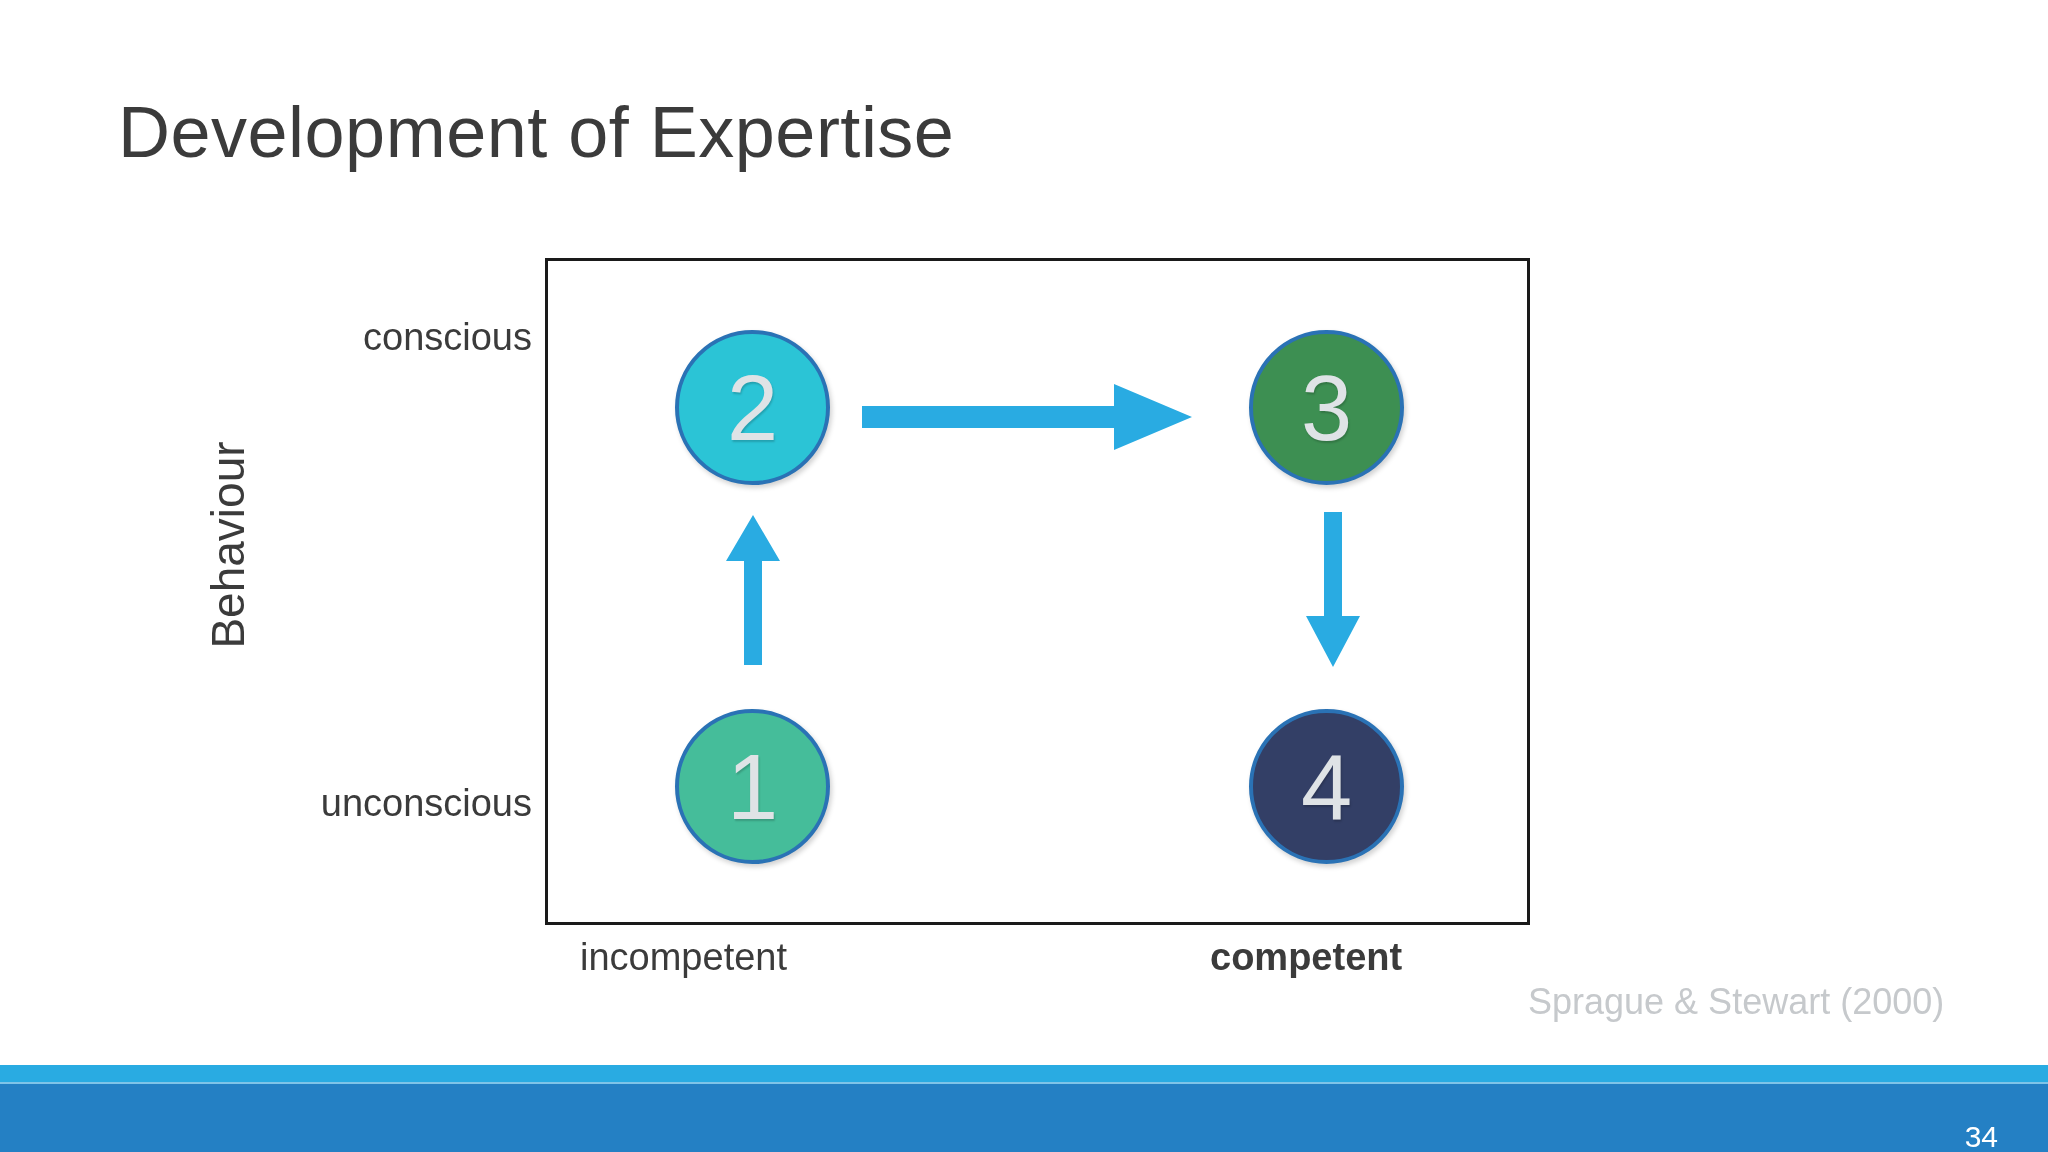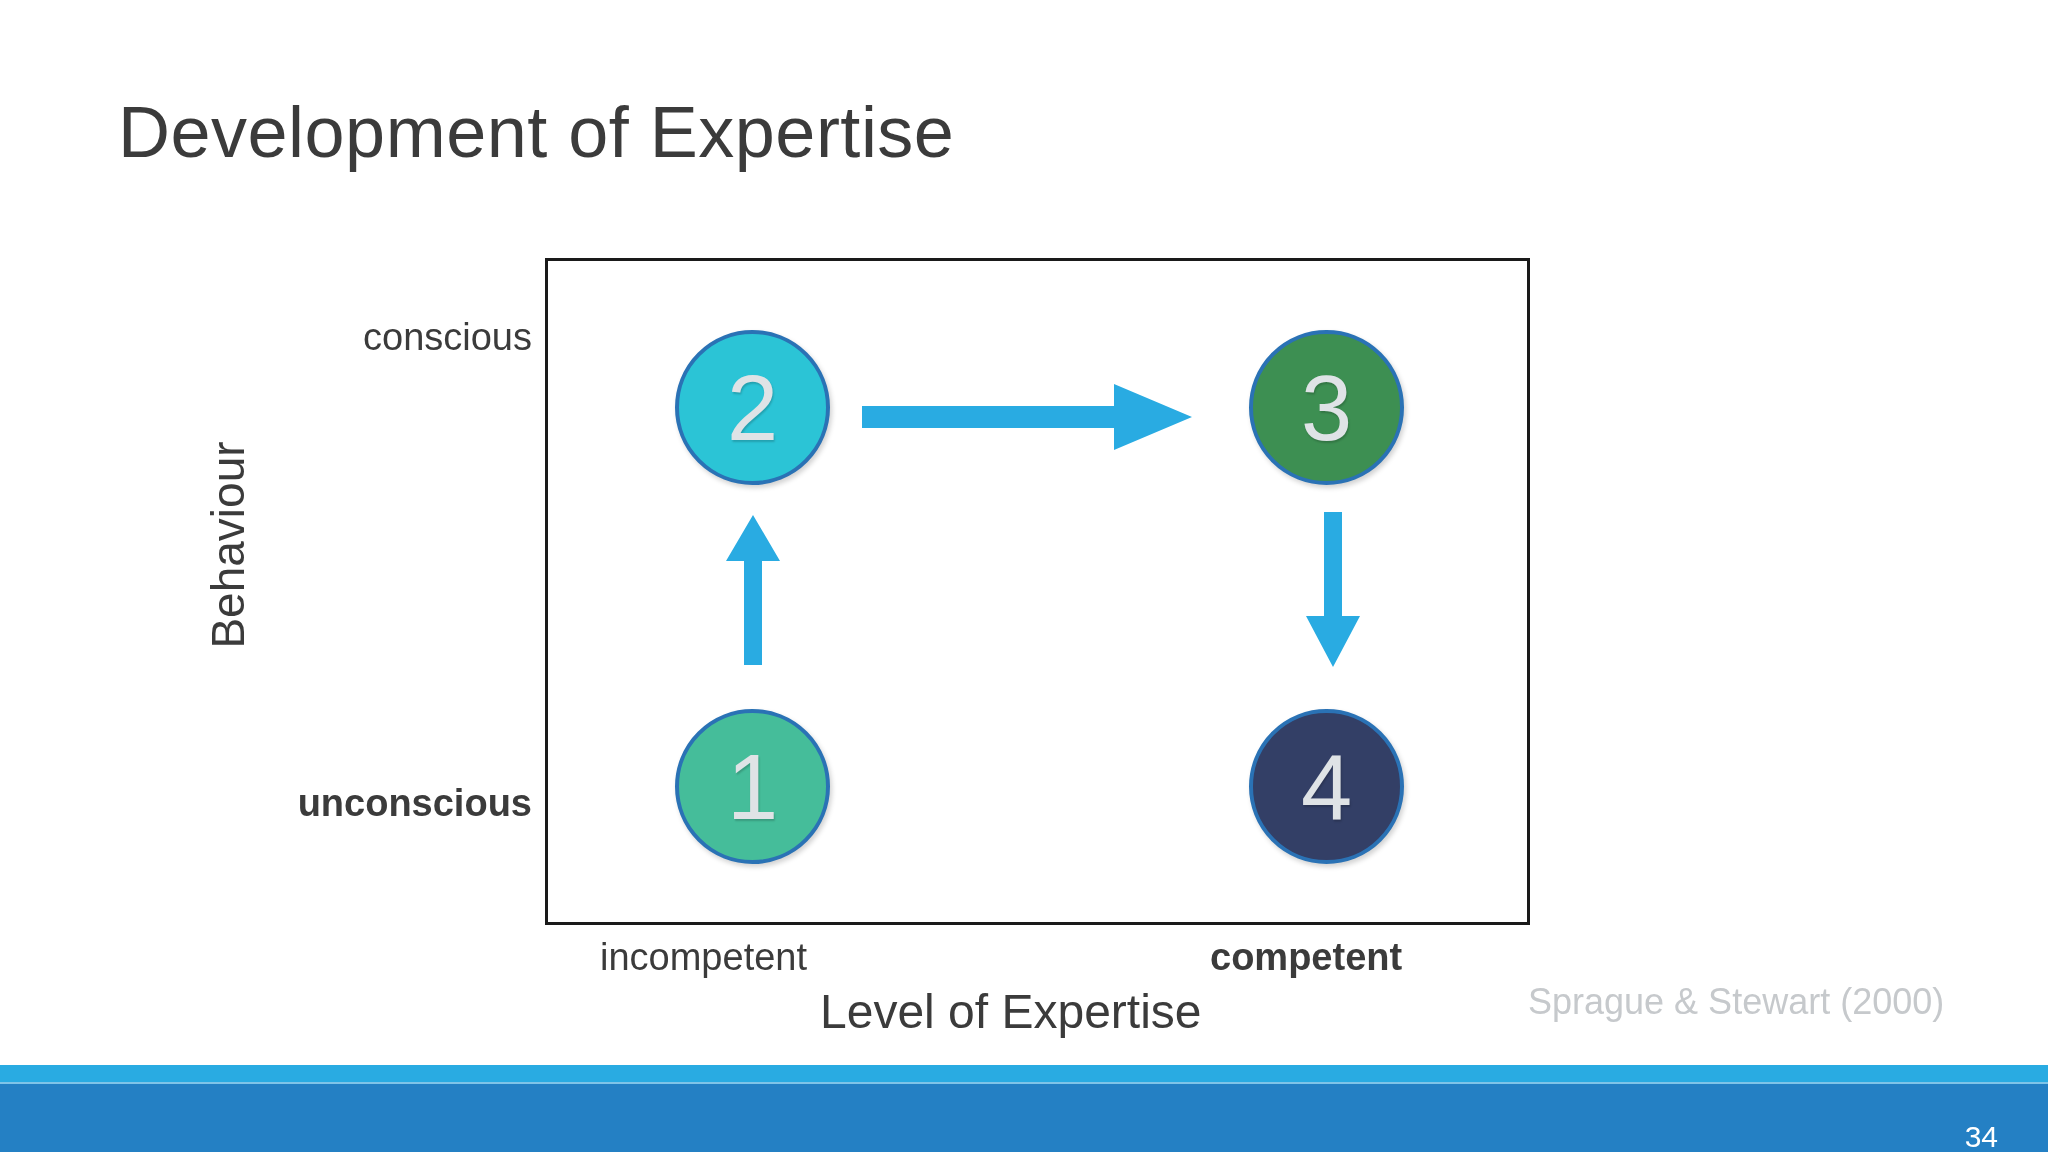"unconscious" #tick-unconscious { font-weight: bold -> none }
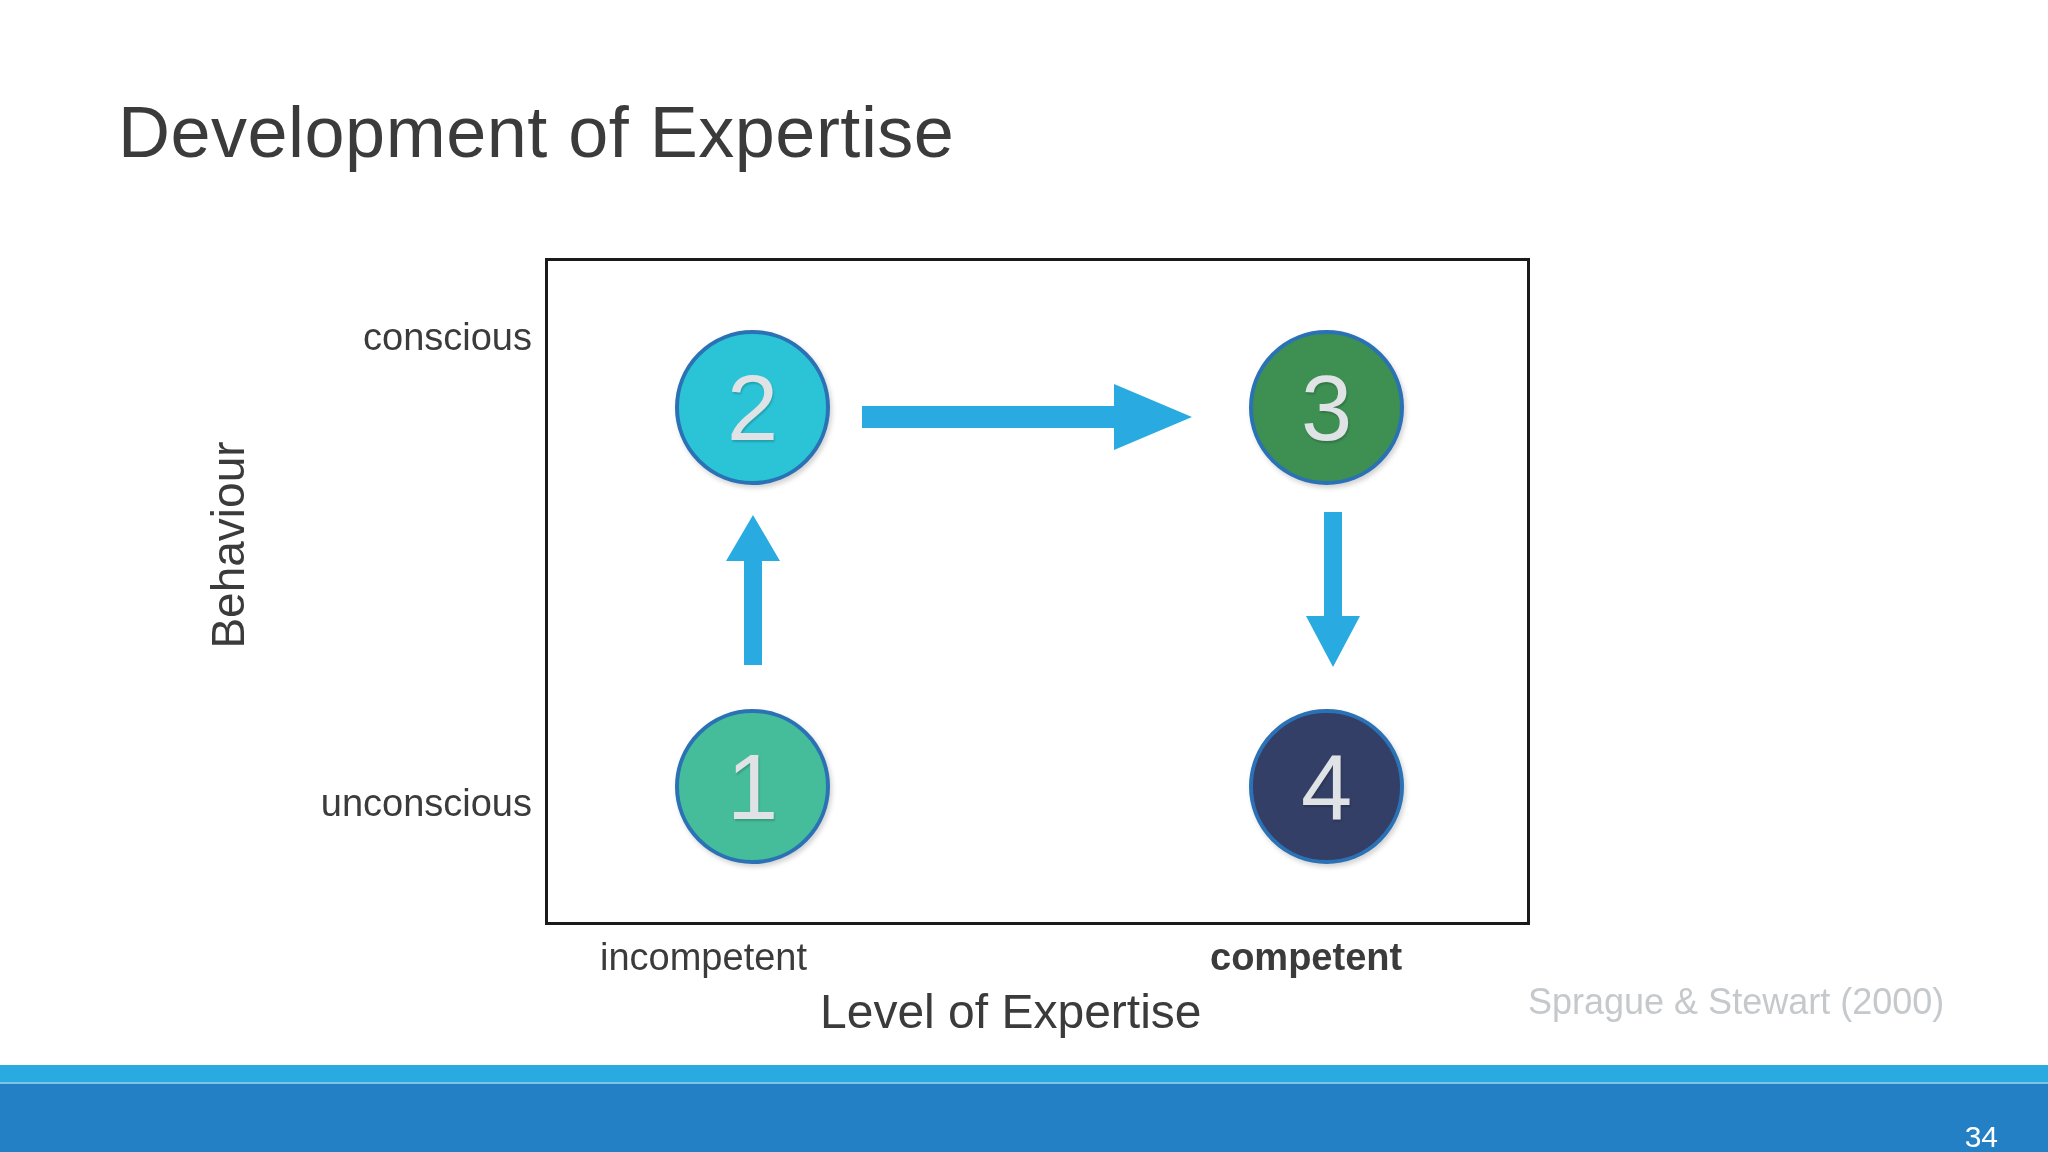"incompetent" #tick-incompetent { left: 600px -> 580px }
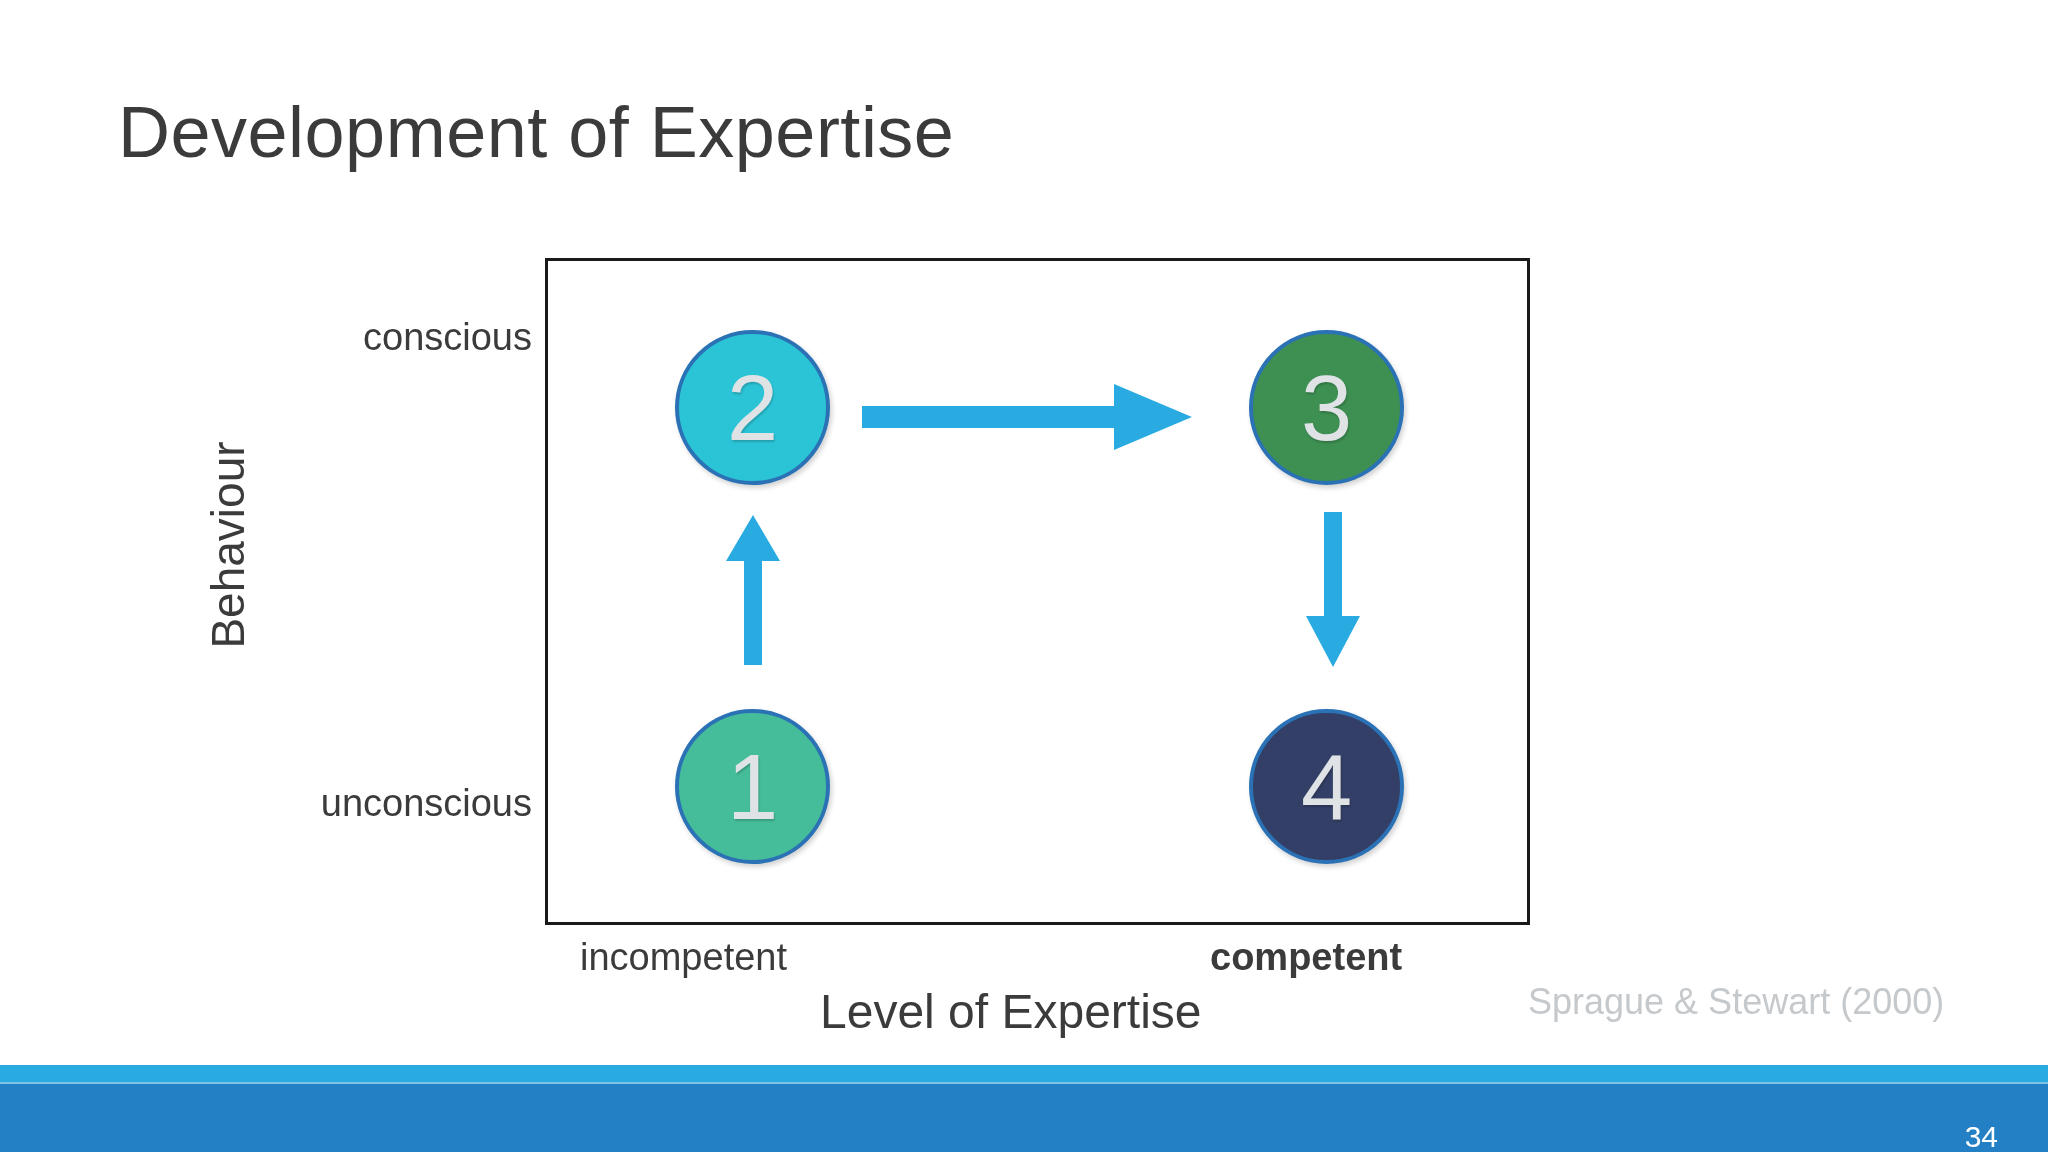"Level of Expertise" div { html: <div>Level of Expertise</div> -> none }
